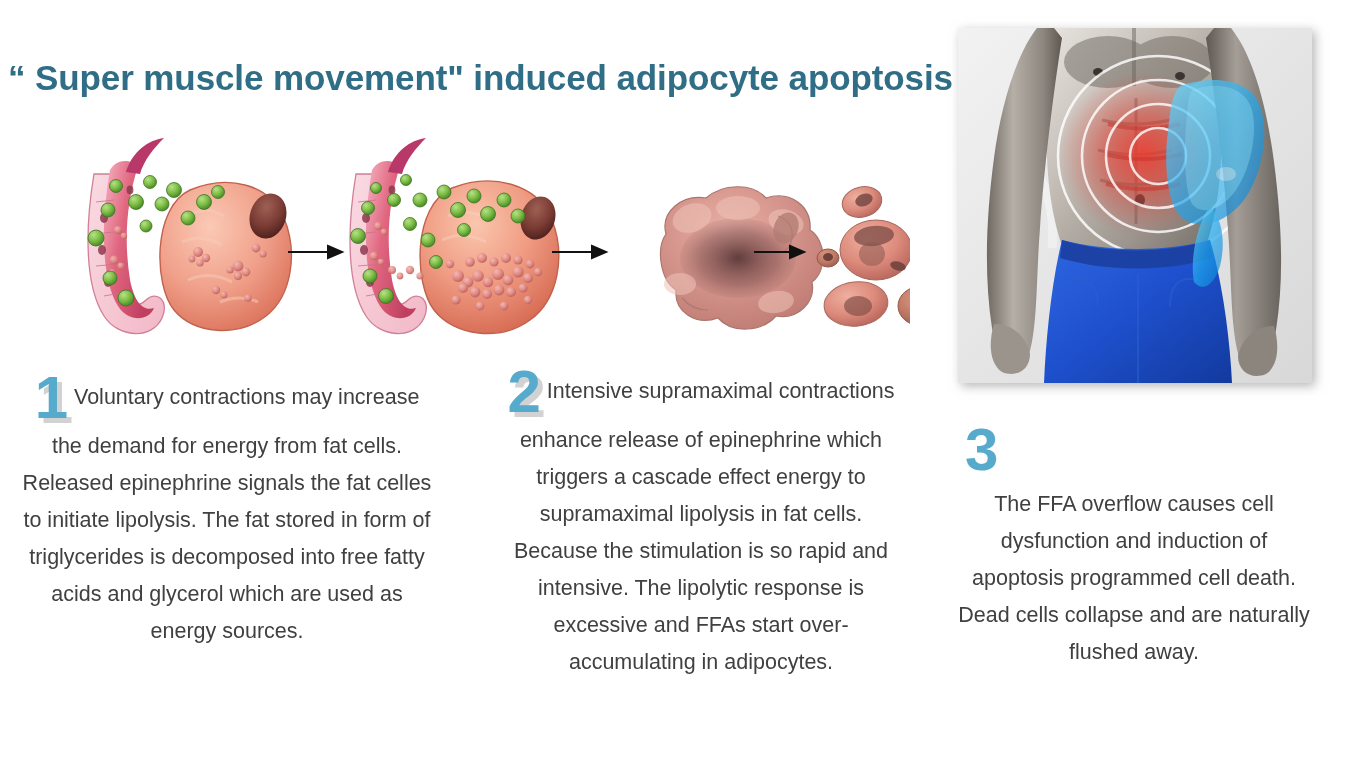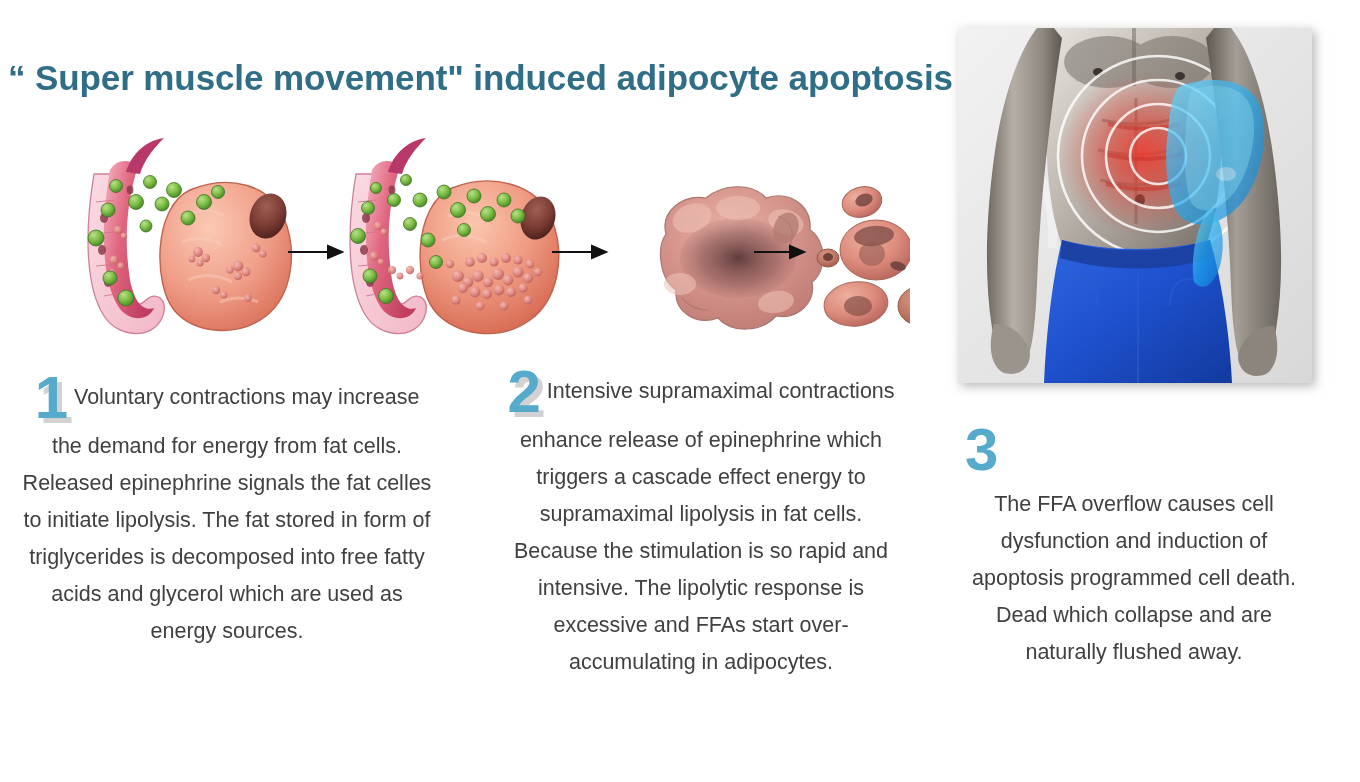"The FFA overflow causes cell" p.para { text: which -> cells }
